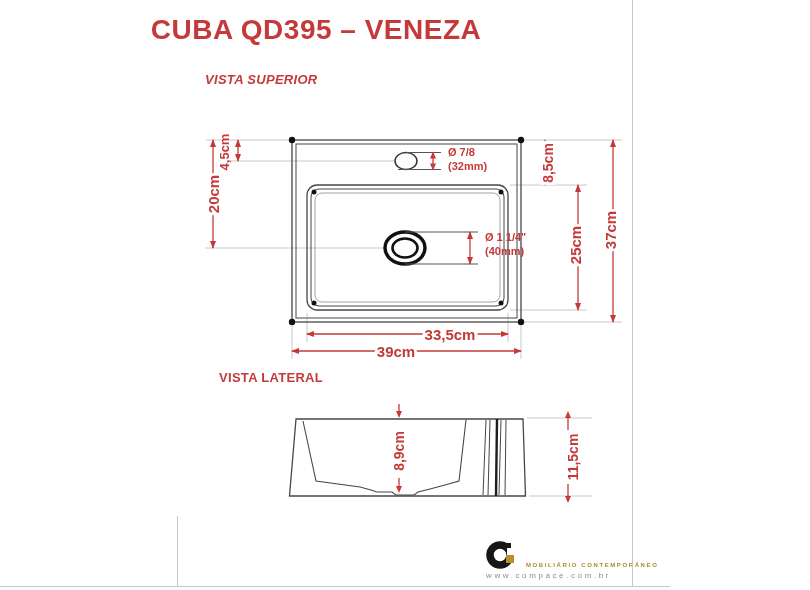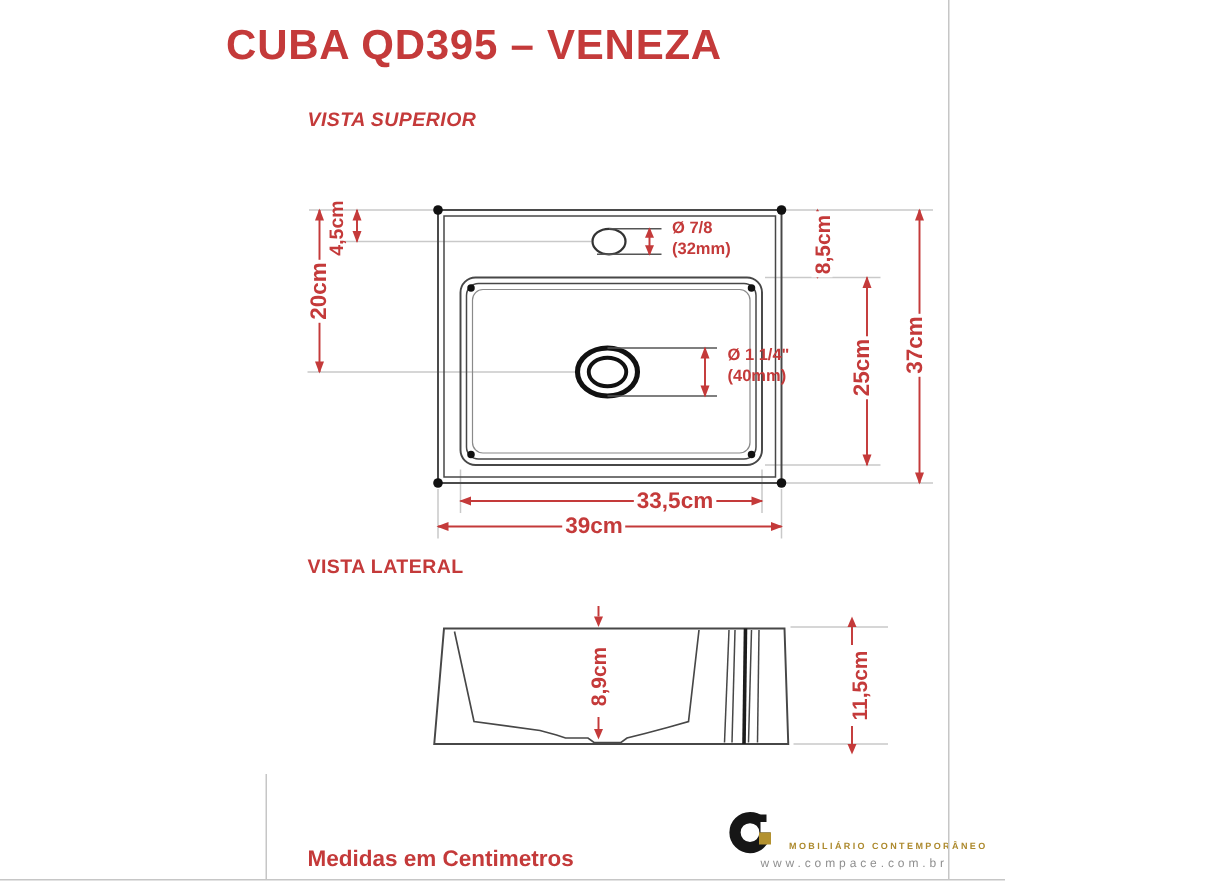"VISTA LATERAL" div.view-label { left: 205px -> 219px }
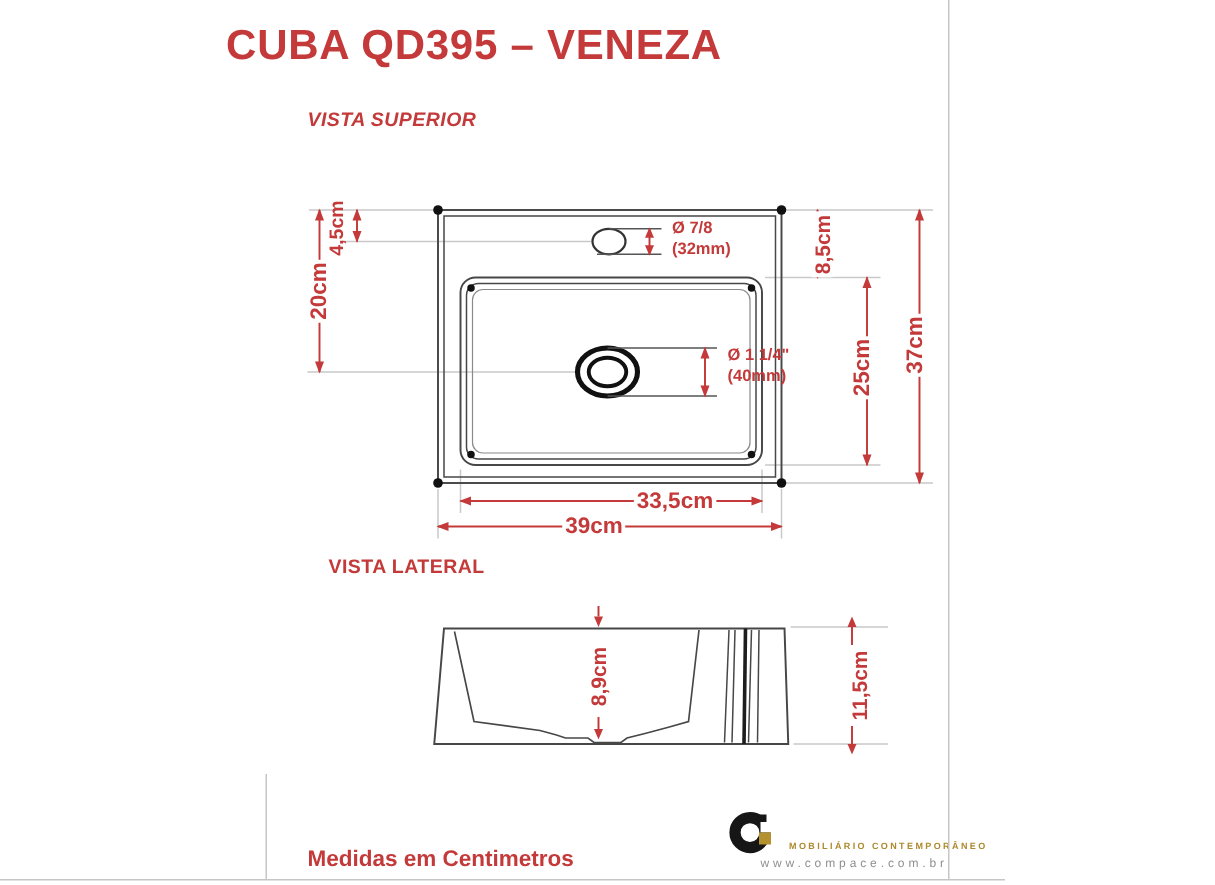"Medidas em Centimetros" div.footer-note { html: <div>Medidas em Centimetros</div> -> none }
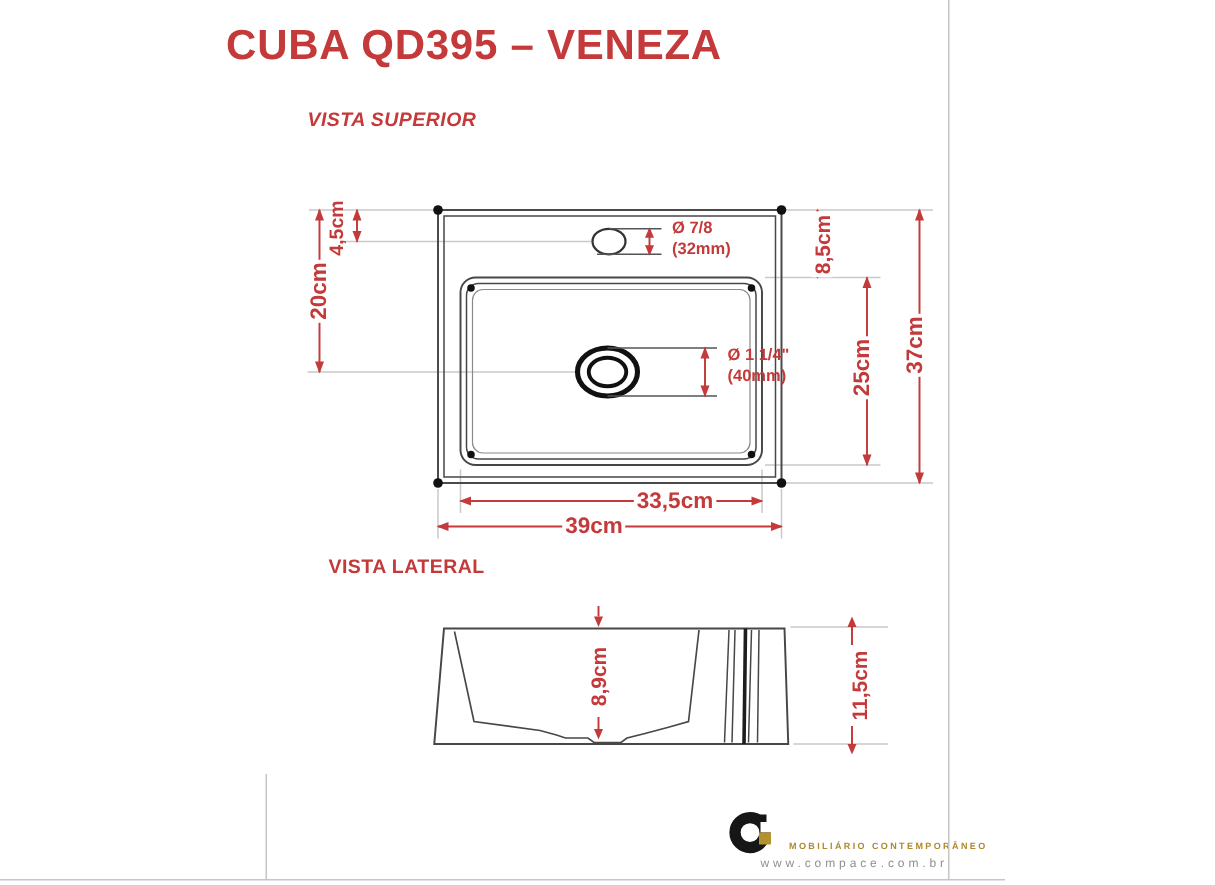"www.compace.com.br" .logo-site { text-align: right -> none }
